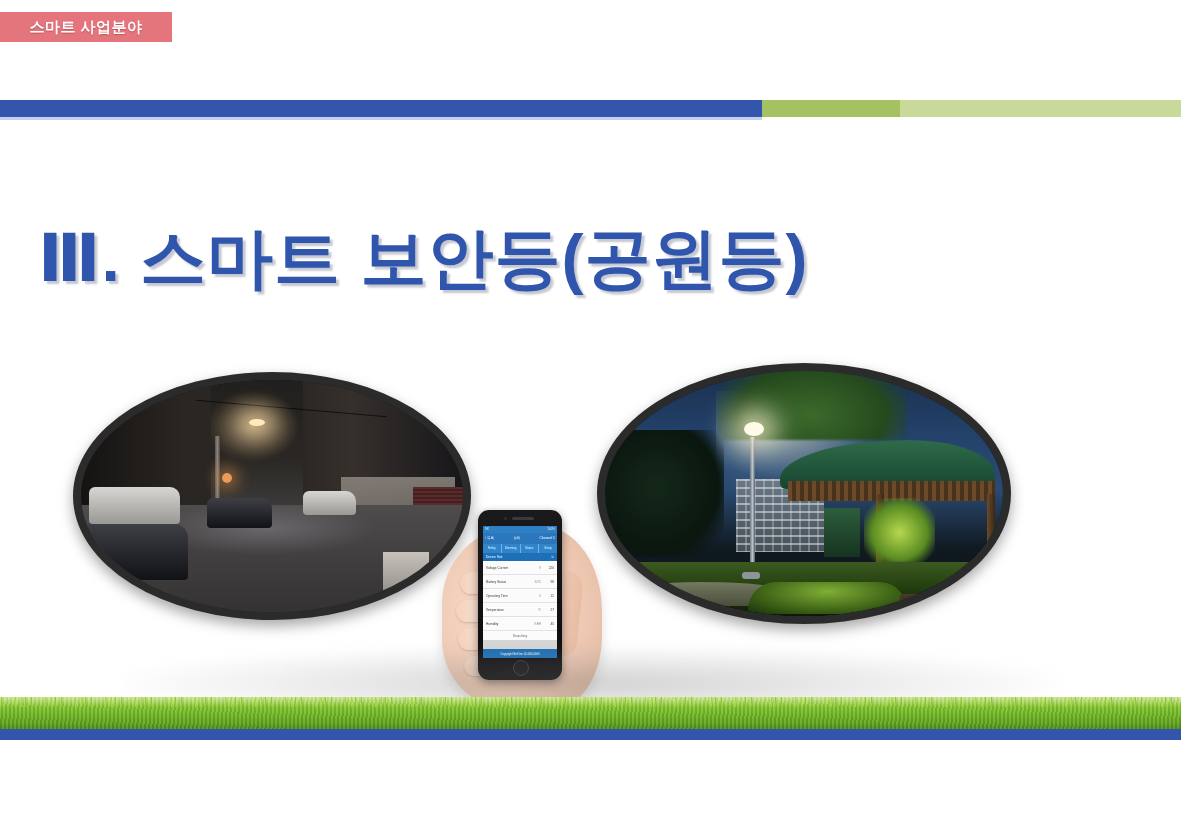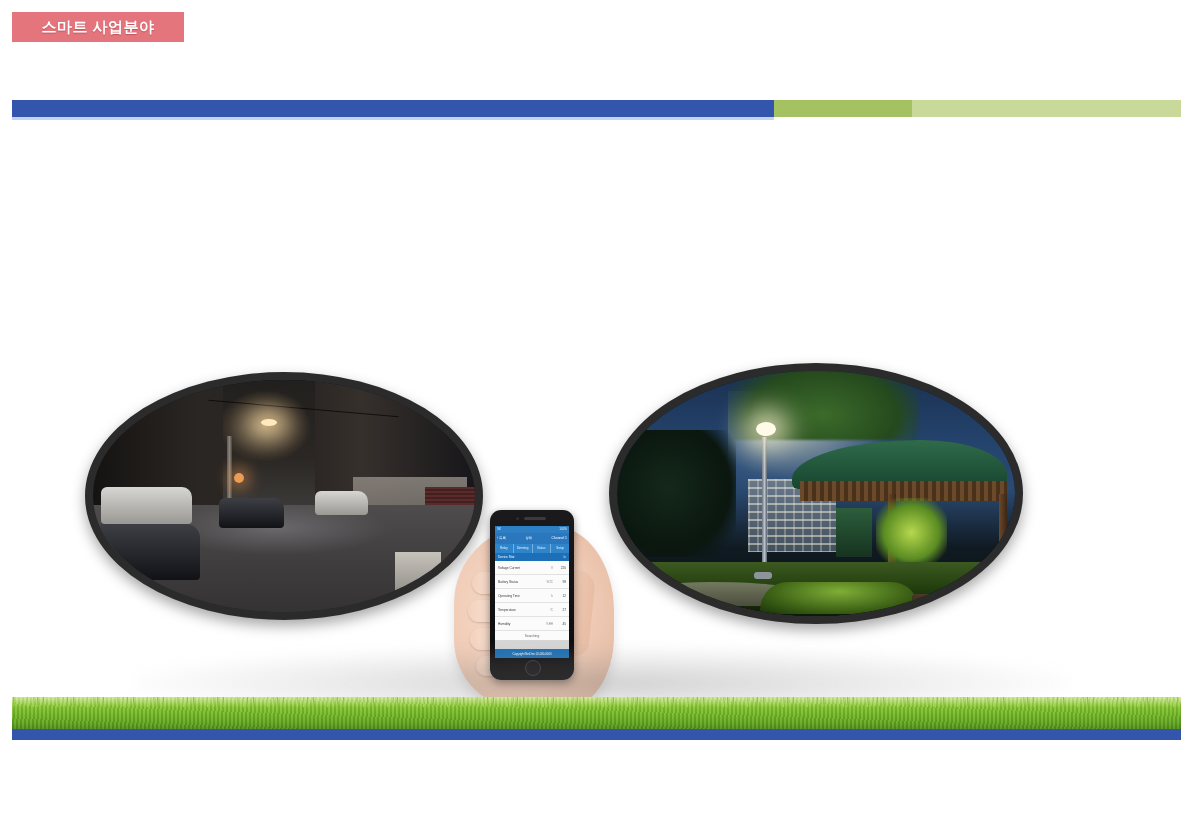"스마트 사업분야" .slide { margin-left: 12px -> none }
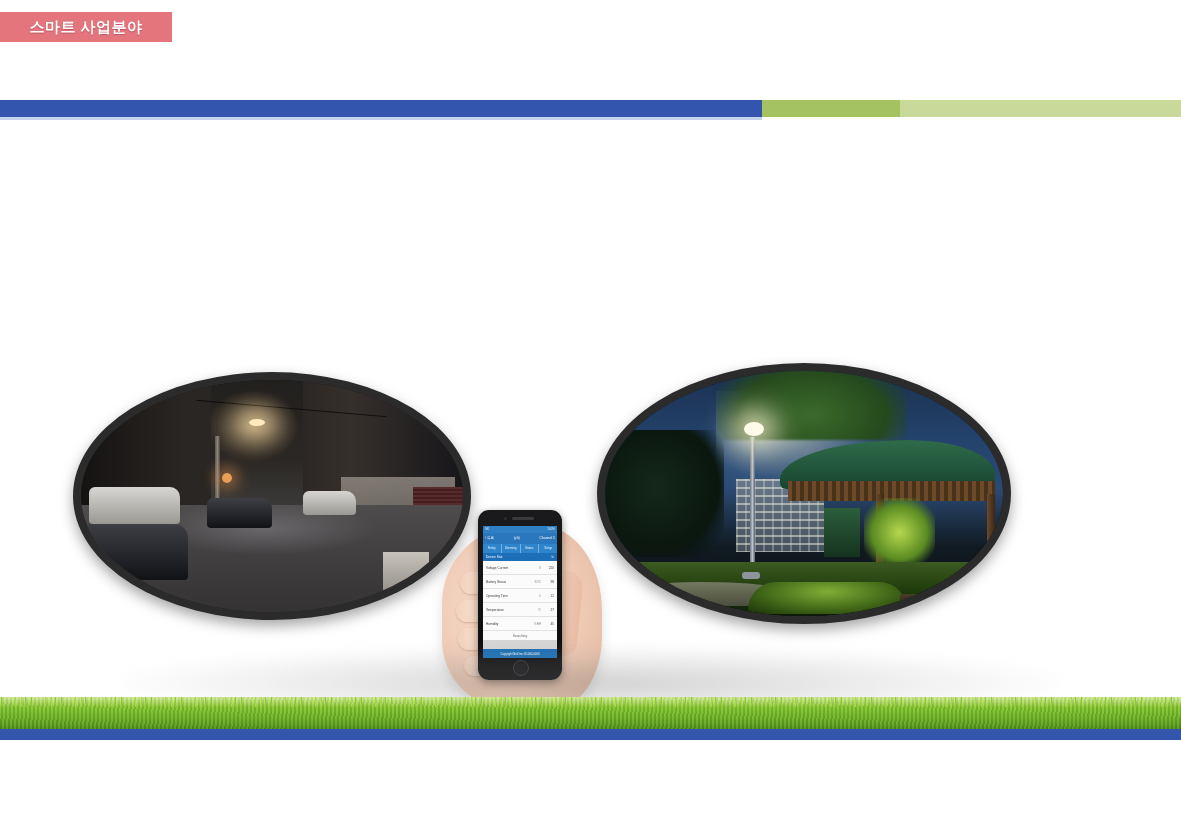"Ⅲ. 스마트 보안등(공원등)" div.slide-title { html: none -> <div>Ⅲ. 스마트 보안등(공원등)</div> }
